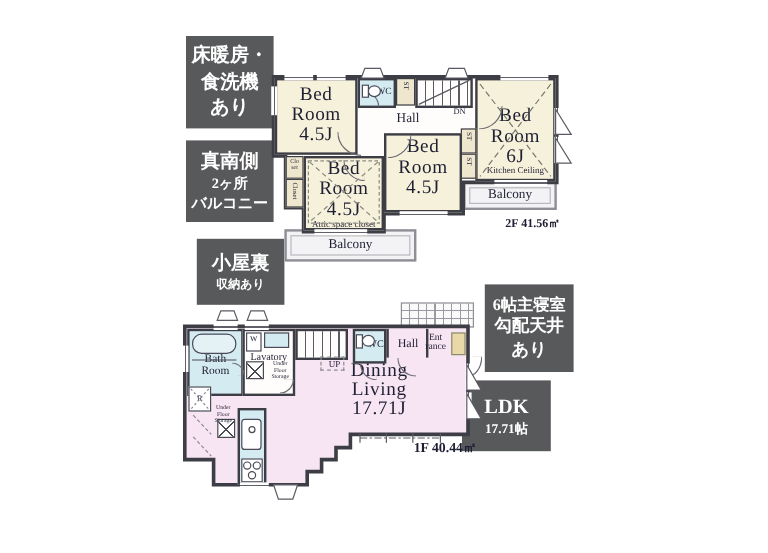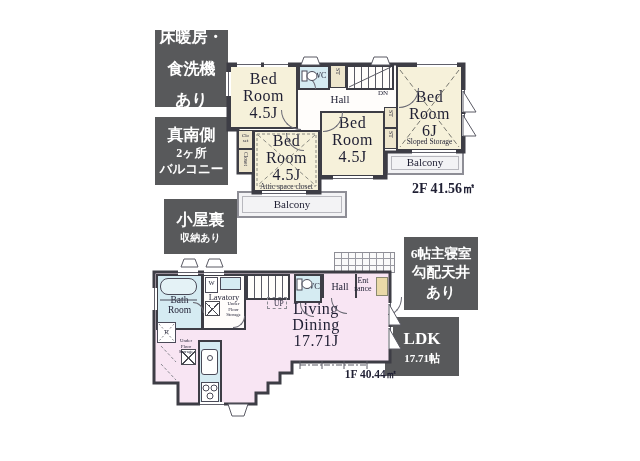"床暖房・" div.abs { gap: 10px -> none }
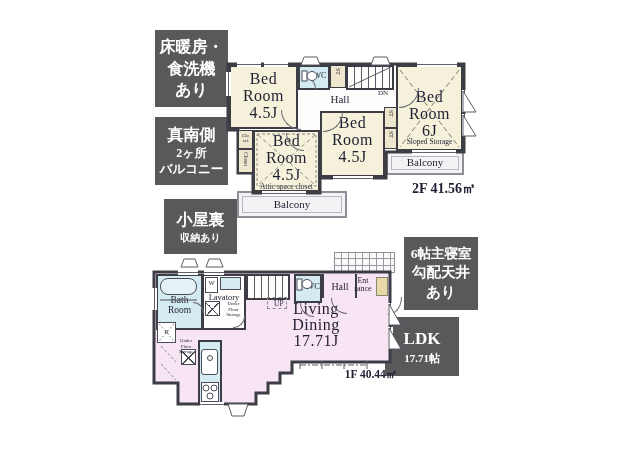"Sloped Storage" div.abs { text: Sloped Storage -> Kitchen Ceiling }
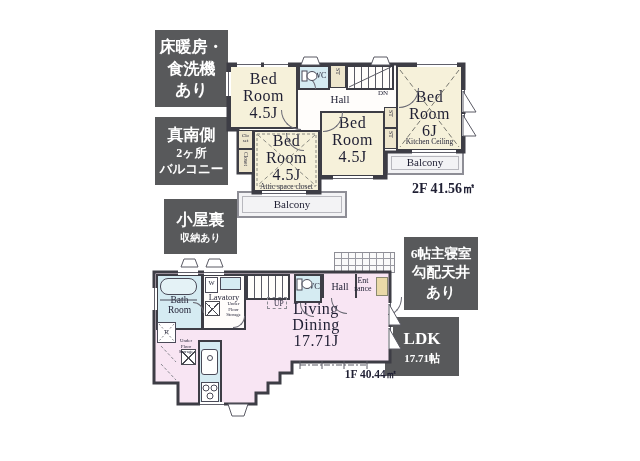"2F 41.56㎡" div.abs { font-size: 14px -> 10px }
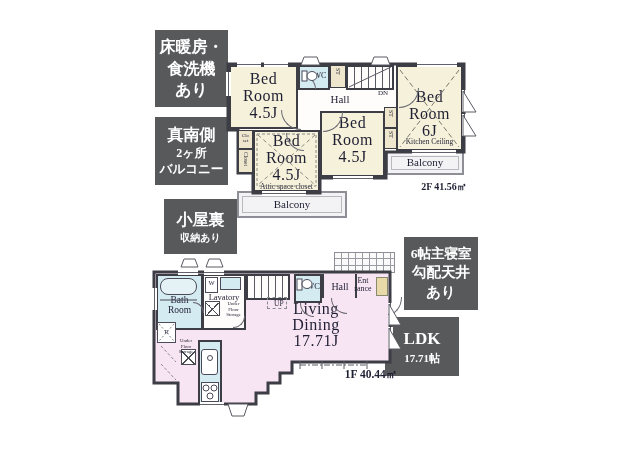"Living" div { order: before "Dining" -> after "Dining" }
